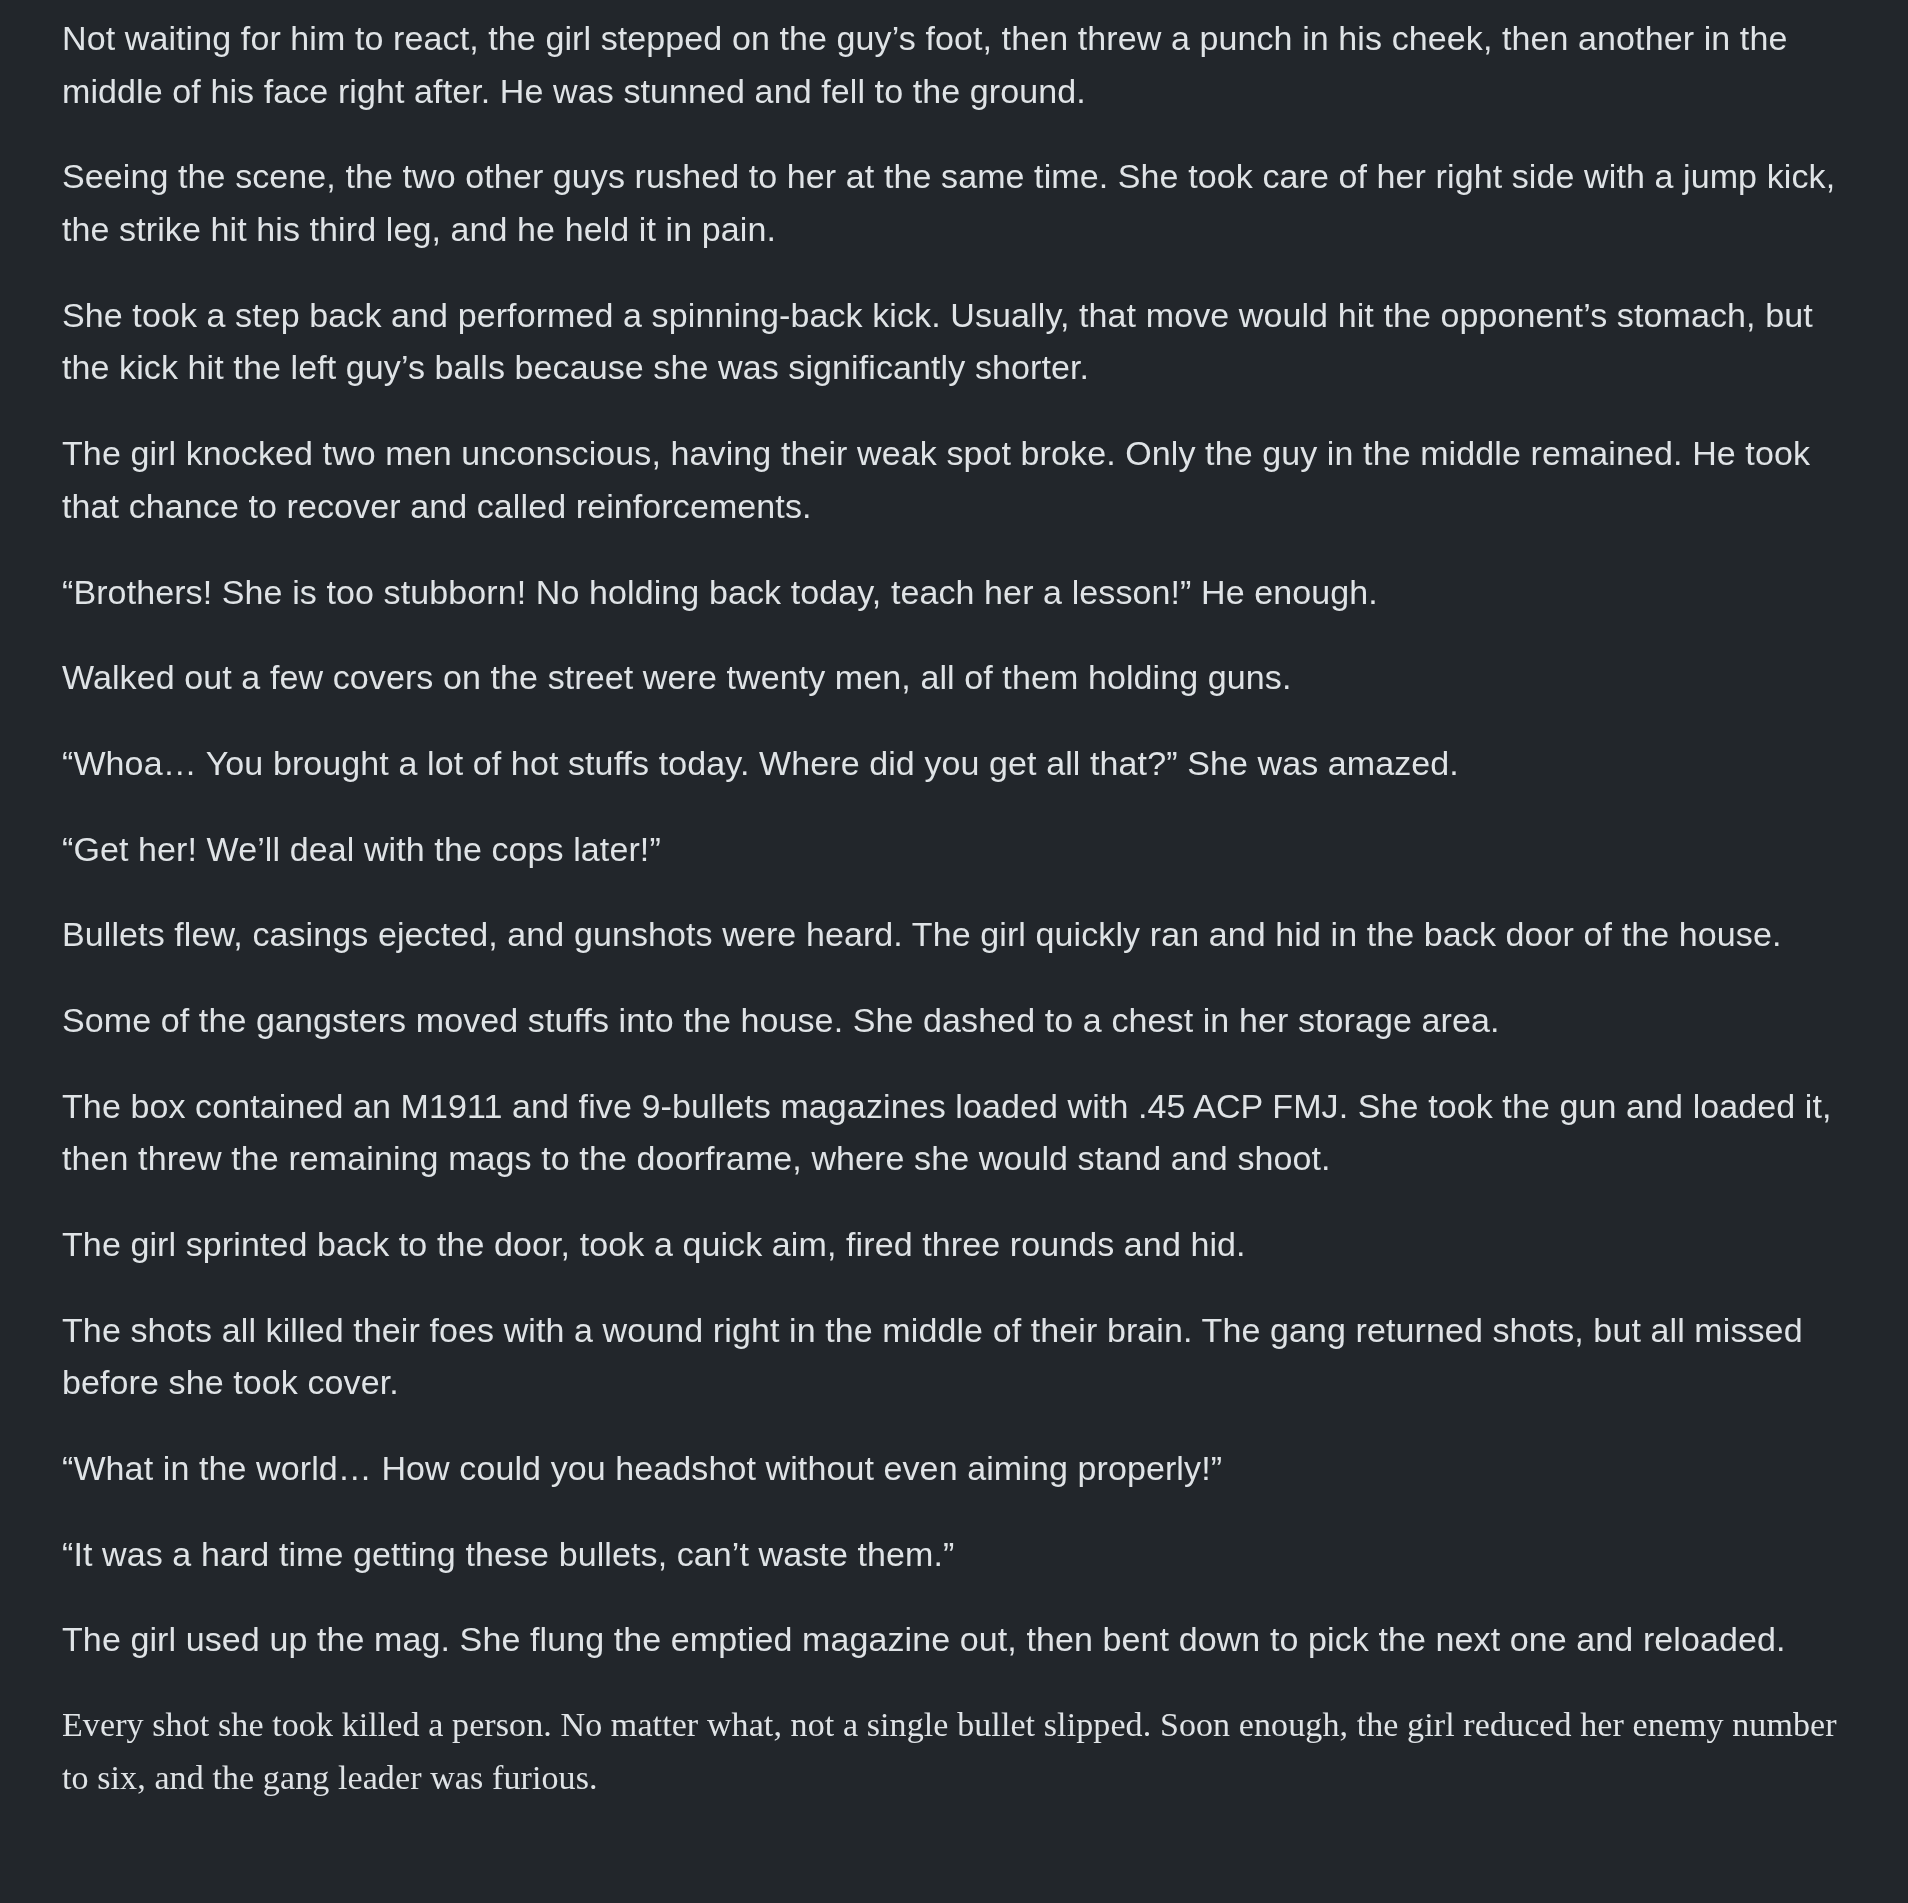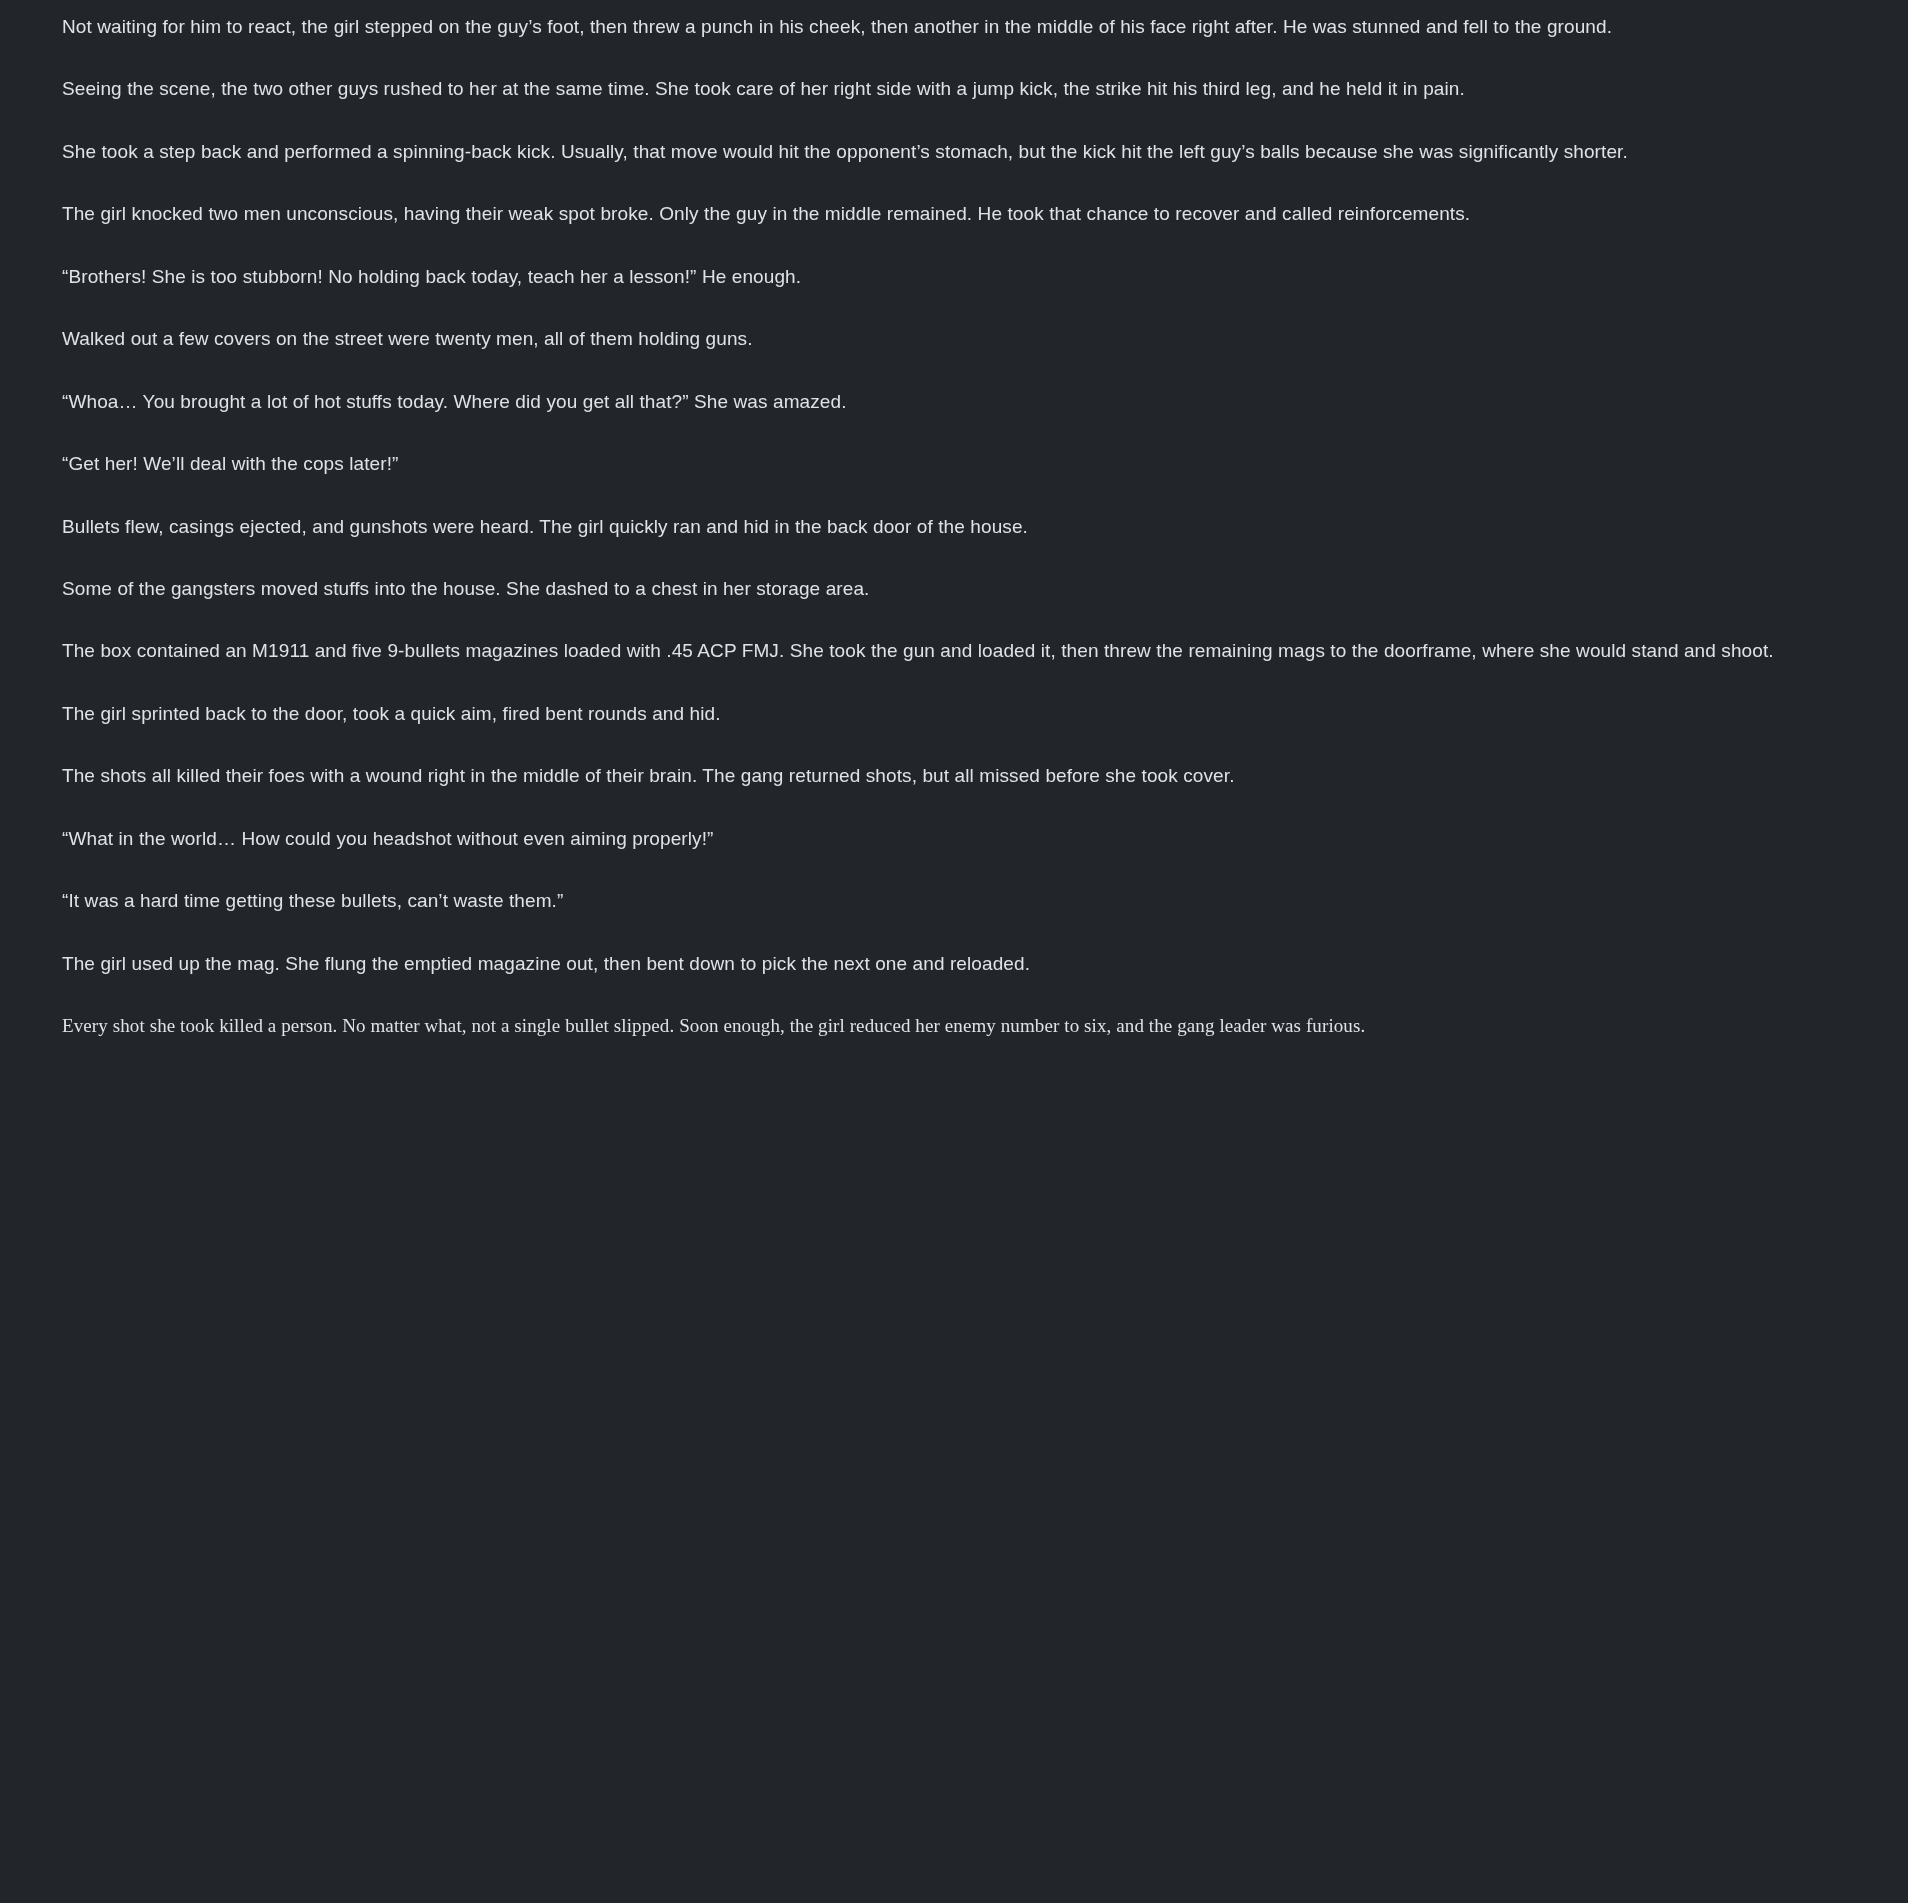"Not waiting for him to" .para { font-size: 19px -> 34px }
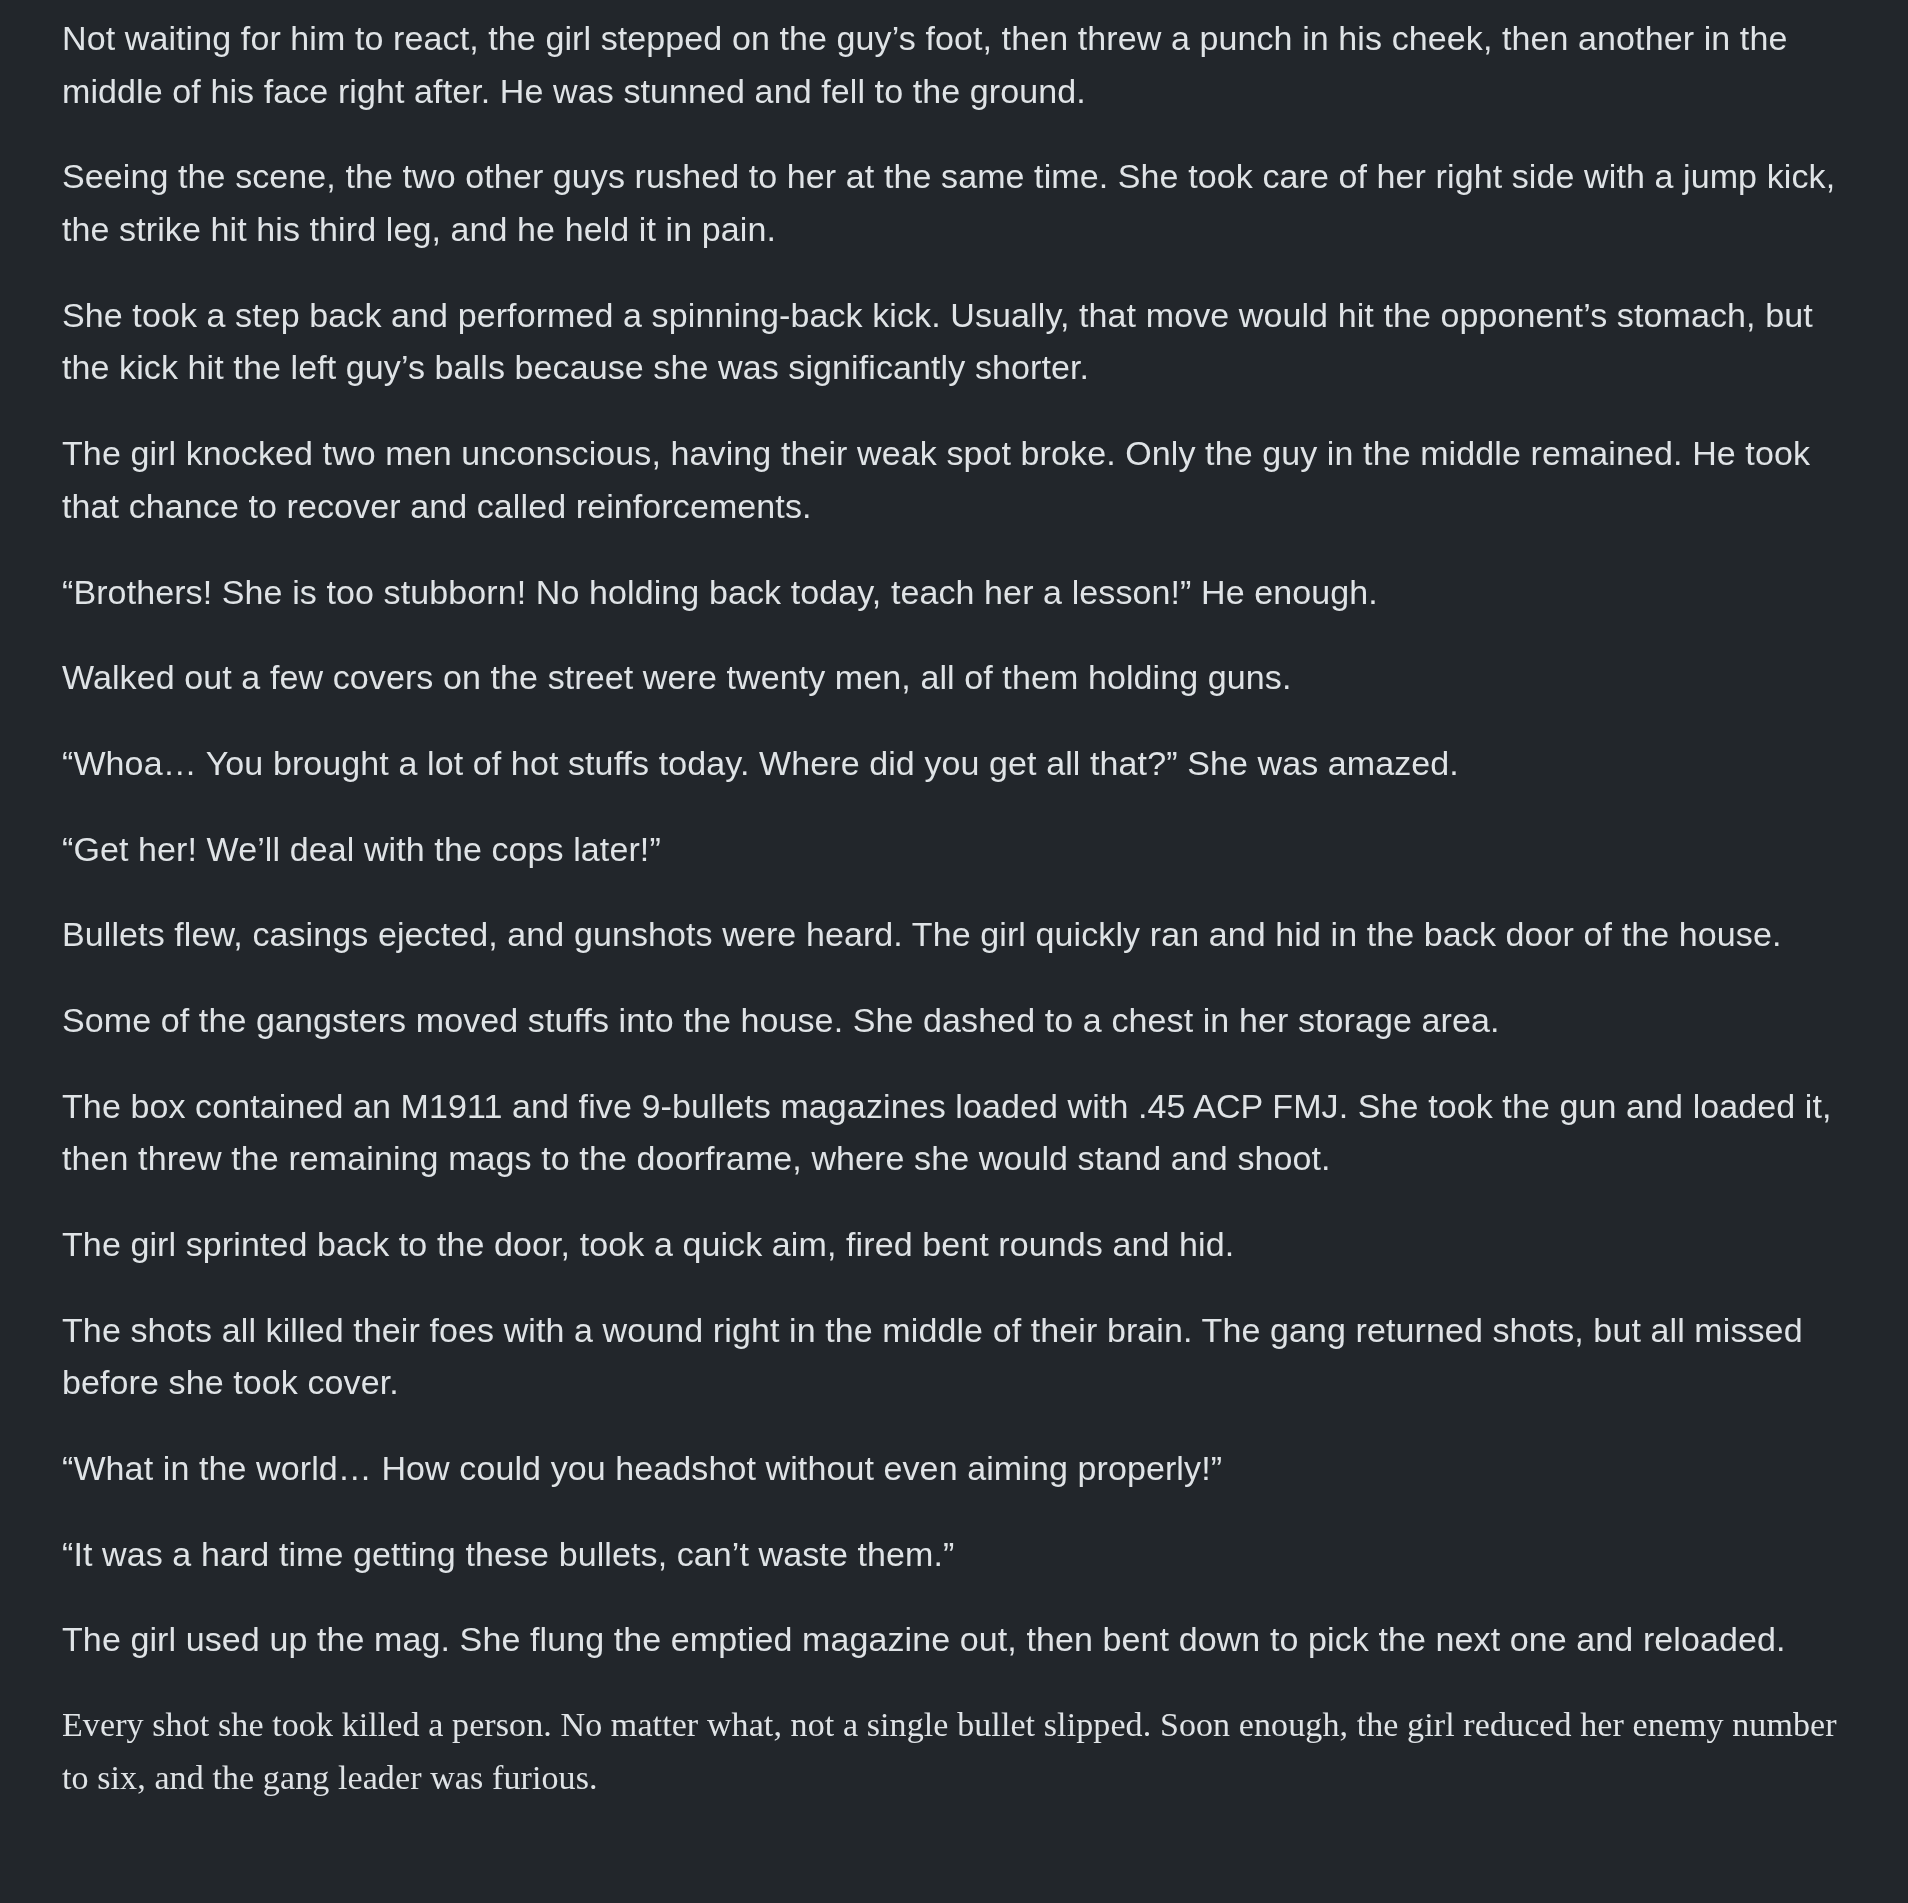"The girl sprinted back to" p.para { text: bent -> three }
